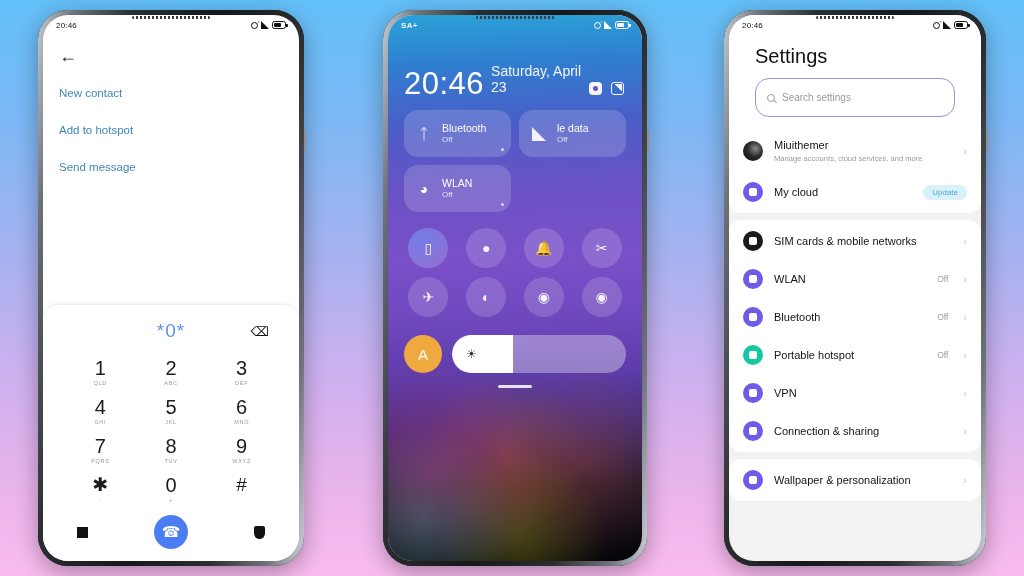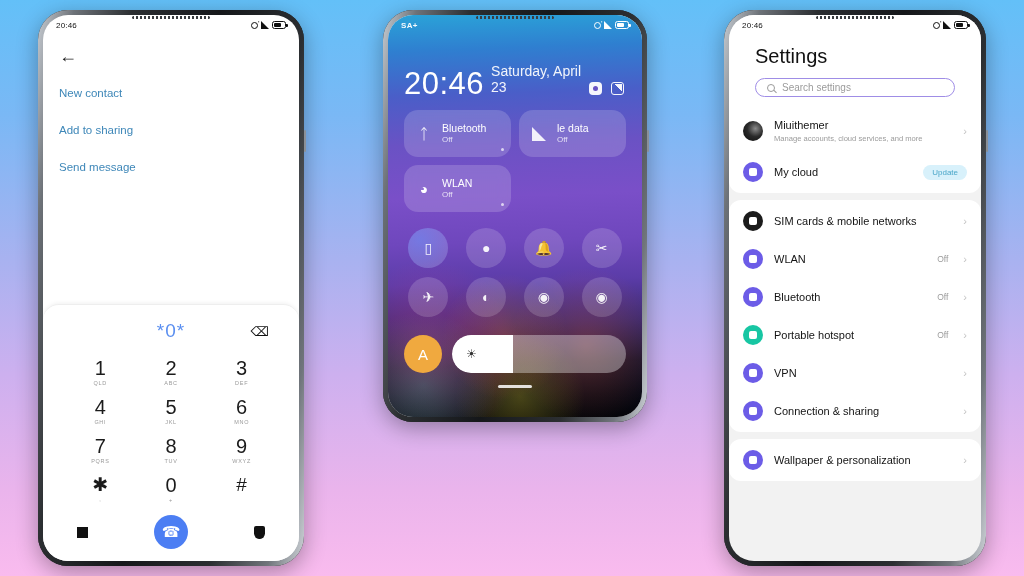"SA+" #phone2 { height: 412px -> 556px }
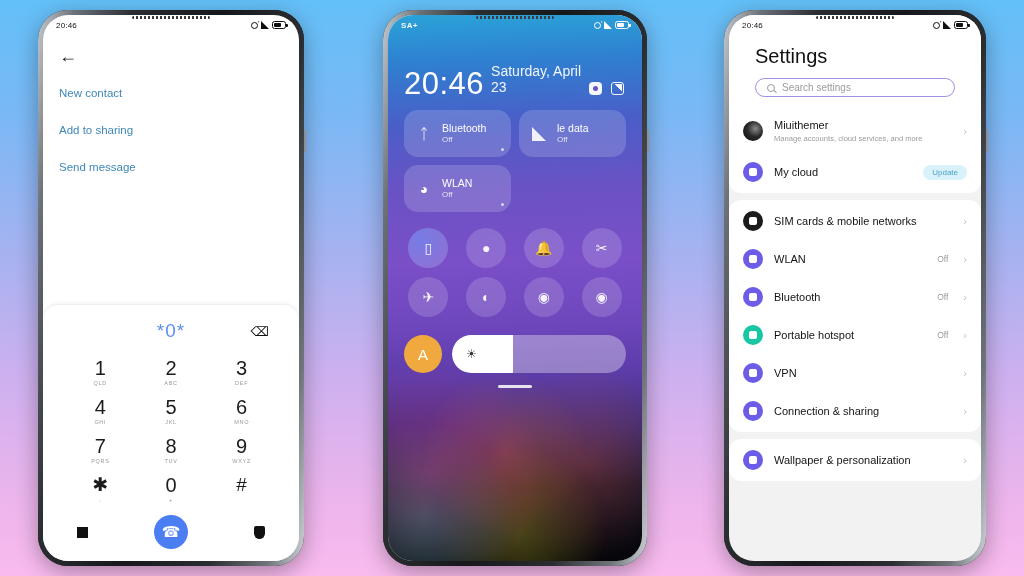"Search settings" .p3-search { height: 19px -> 39px }
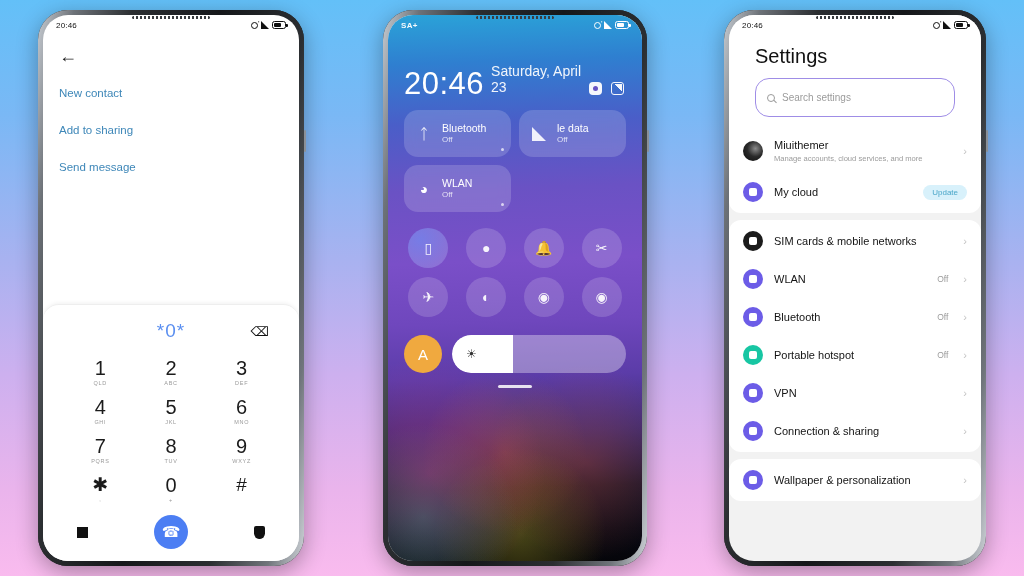"Add to sharing" div.p1-link { text: sharing -> hotspot }
